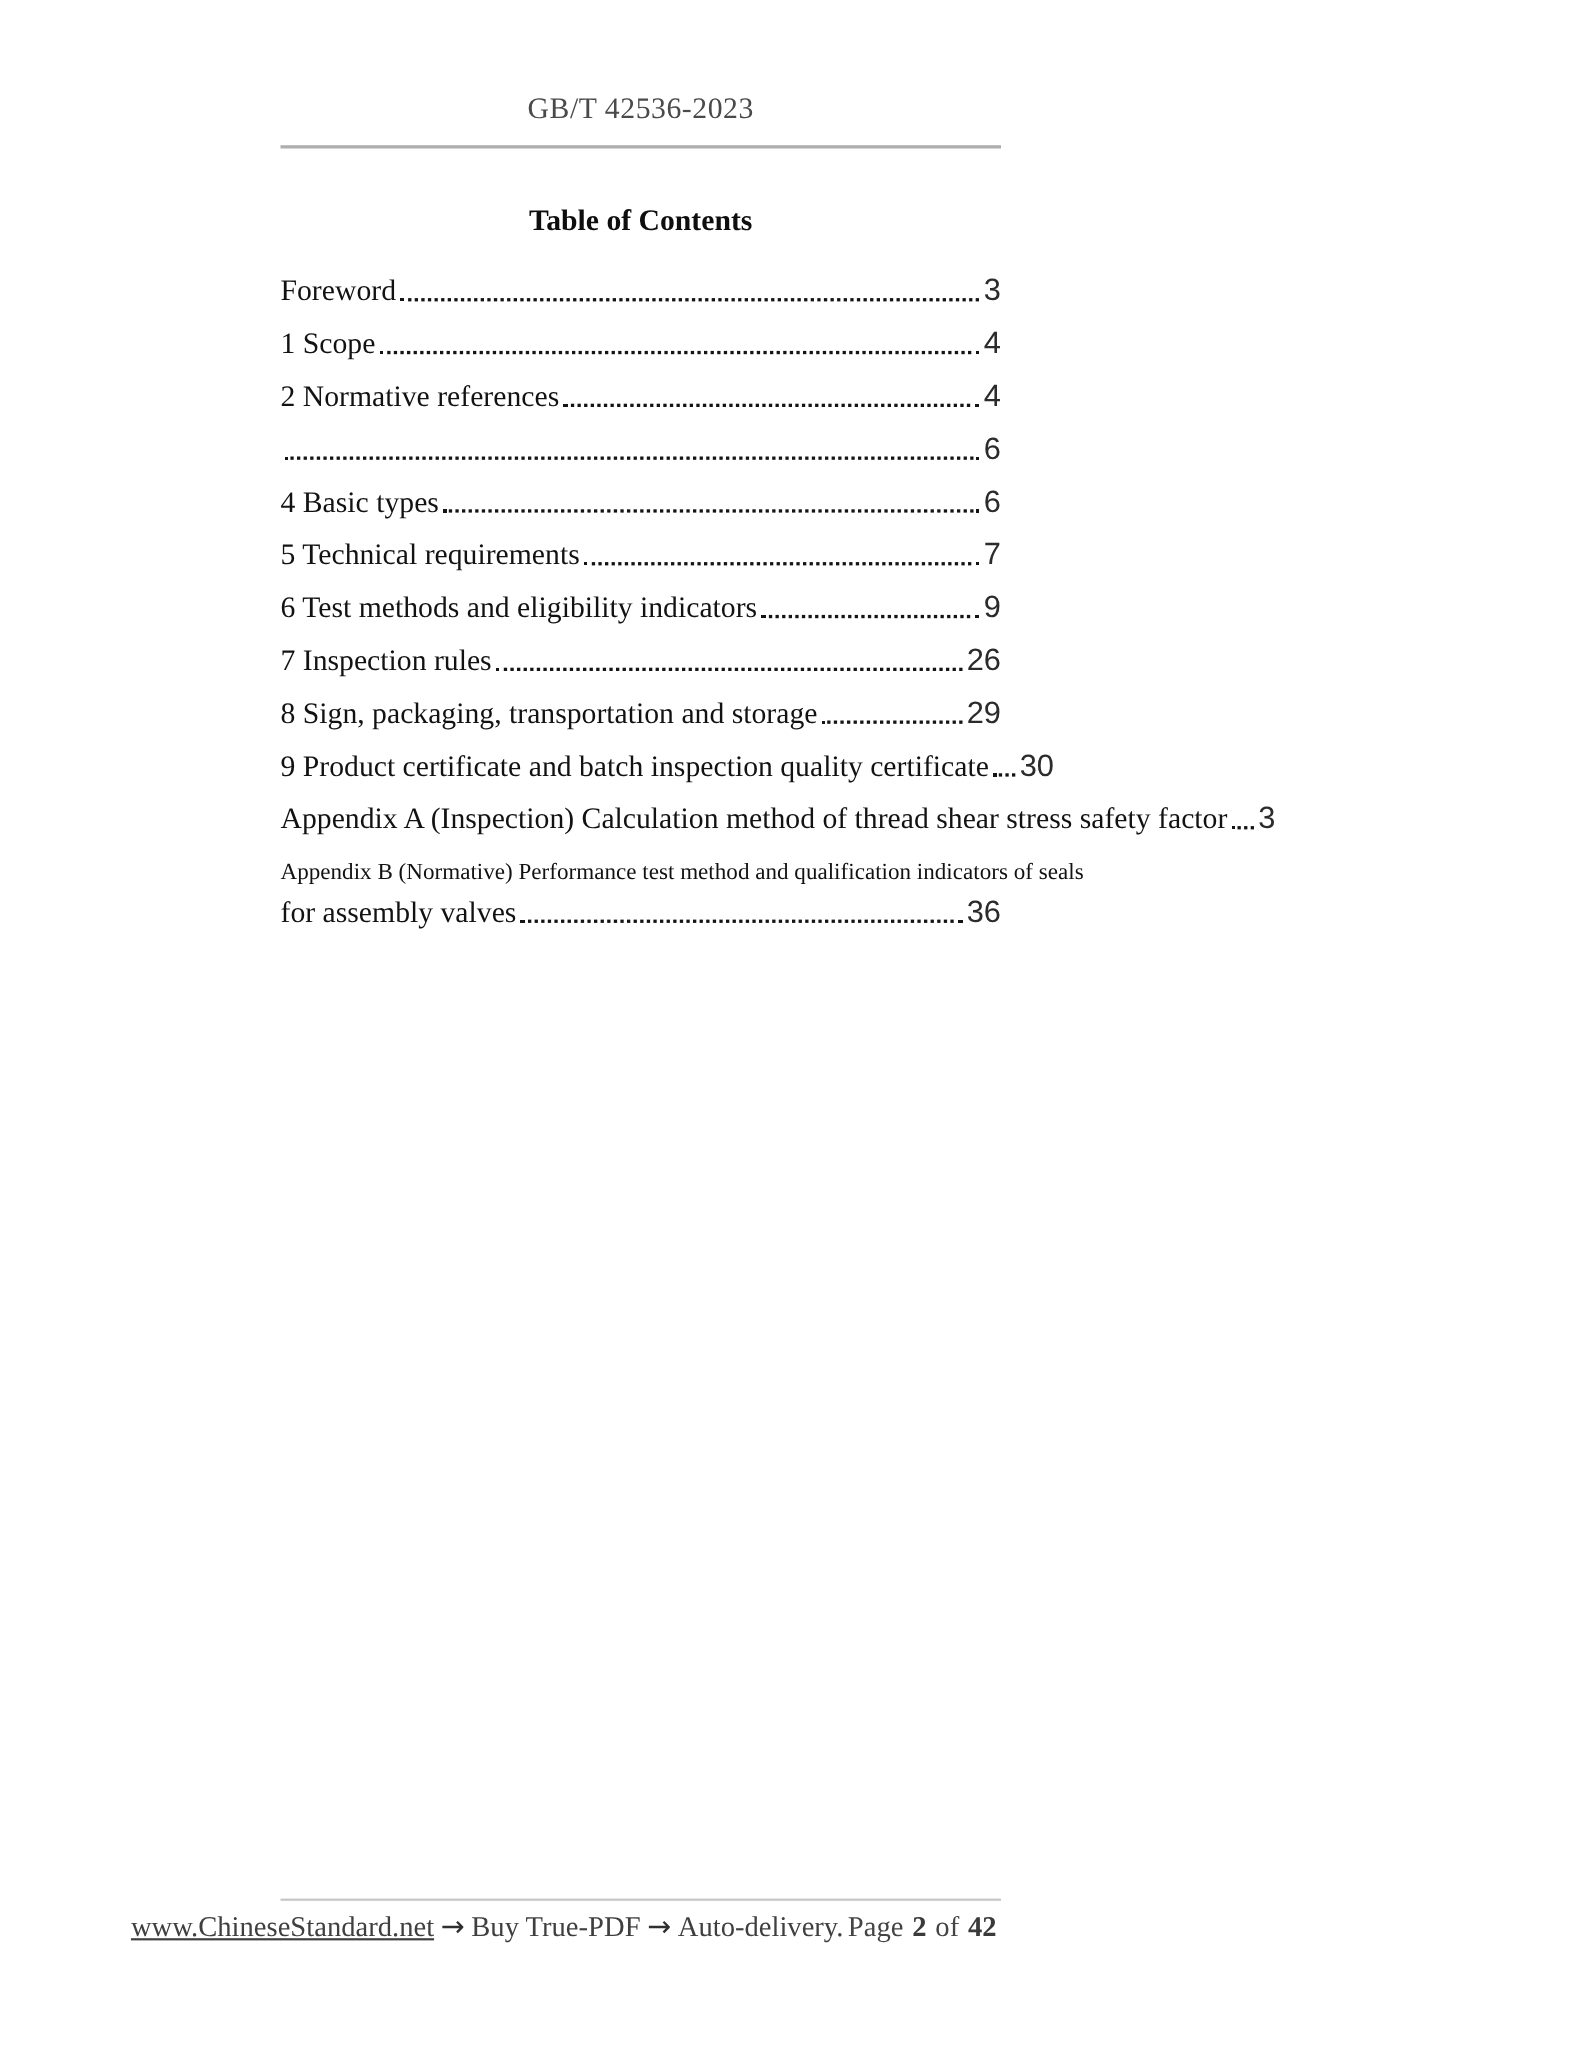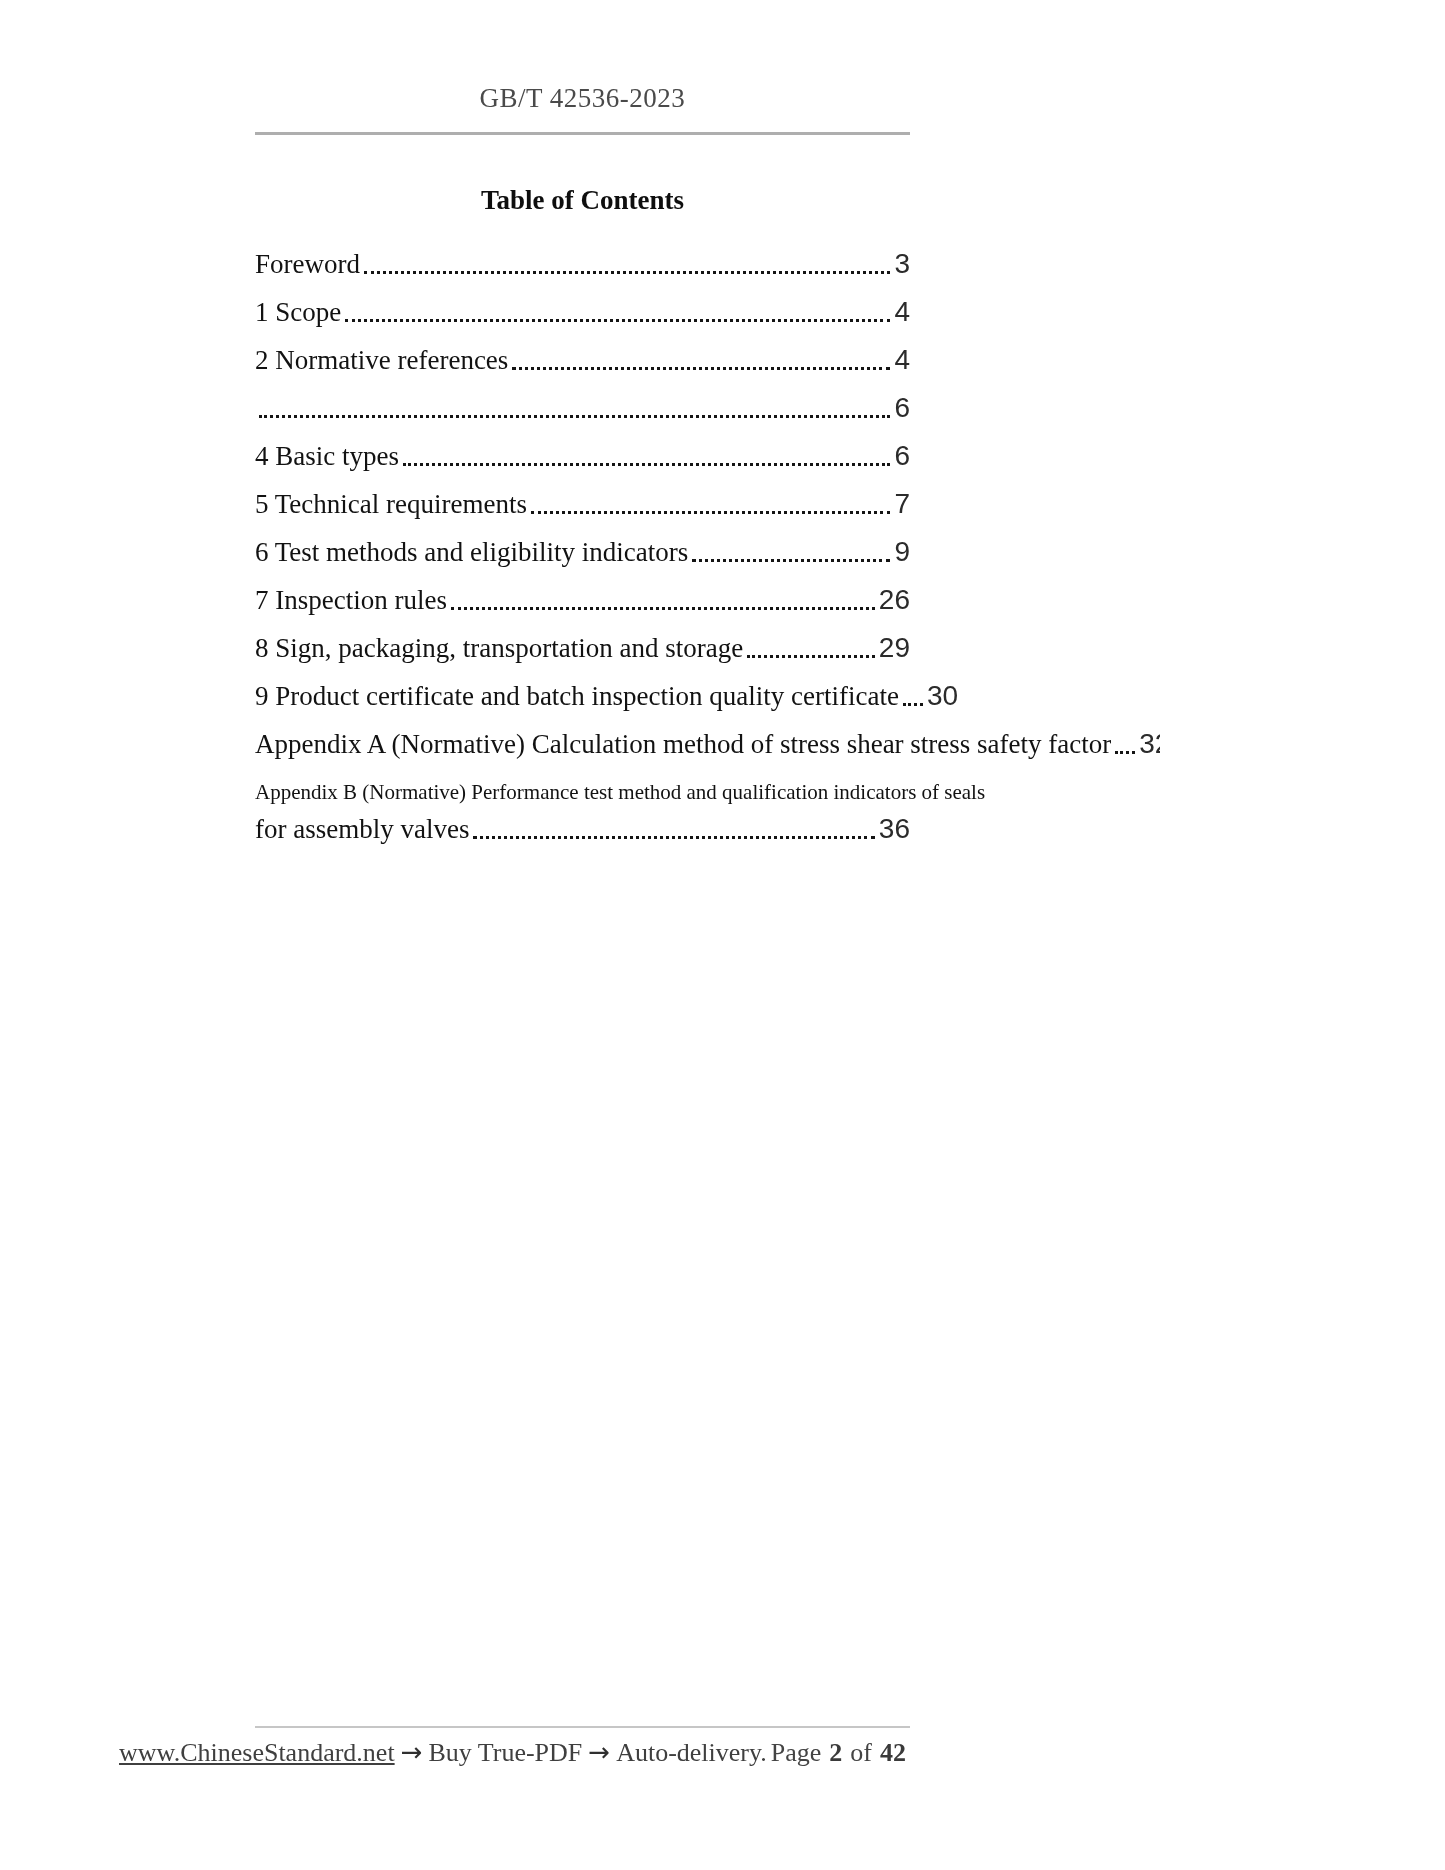"Appendix A (Normative) Calculation" span.toc-text { text: Normative) Calculation method of stress -> Inspection) Calculation method of thread }
